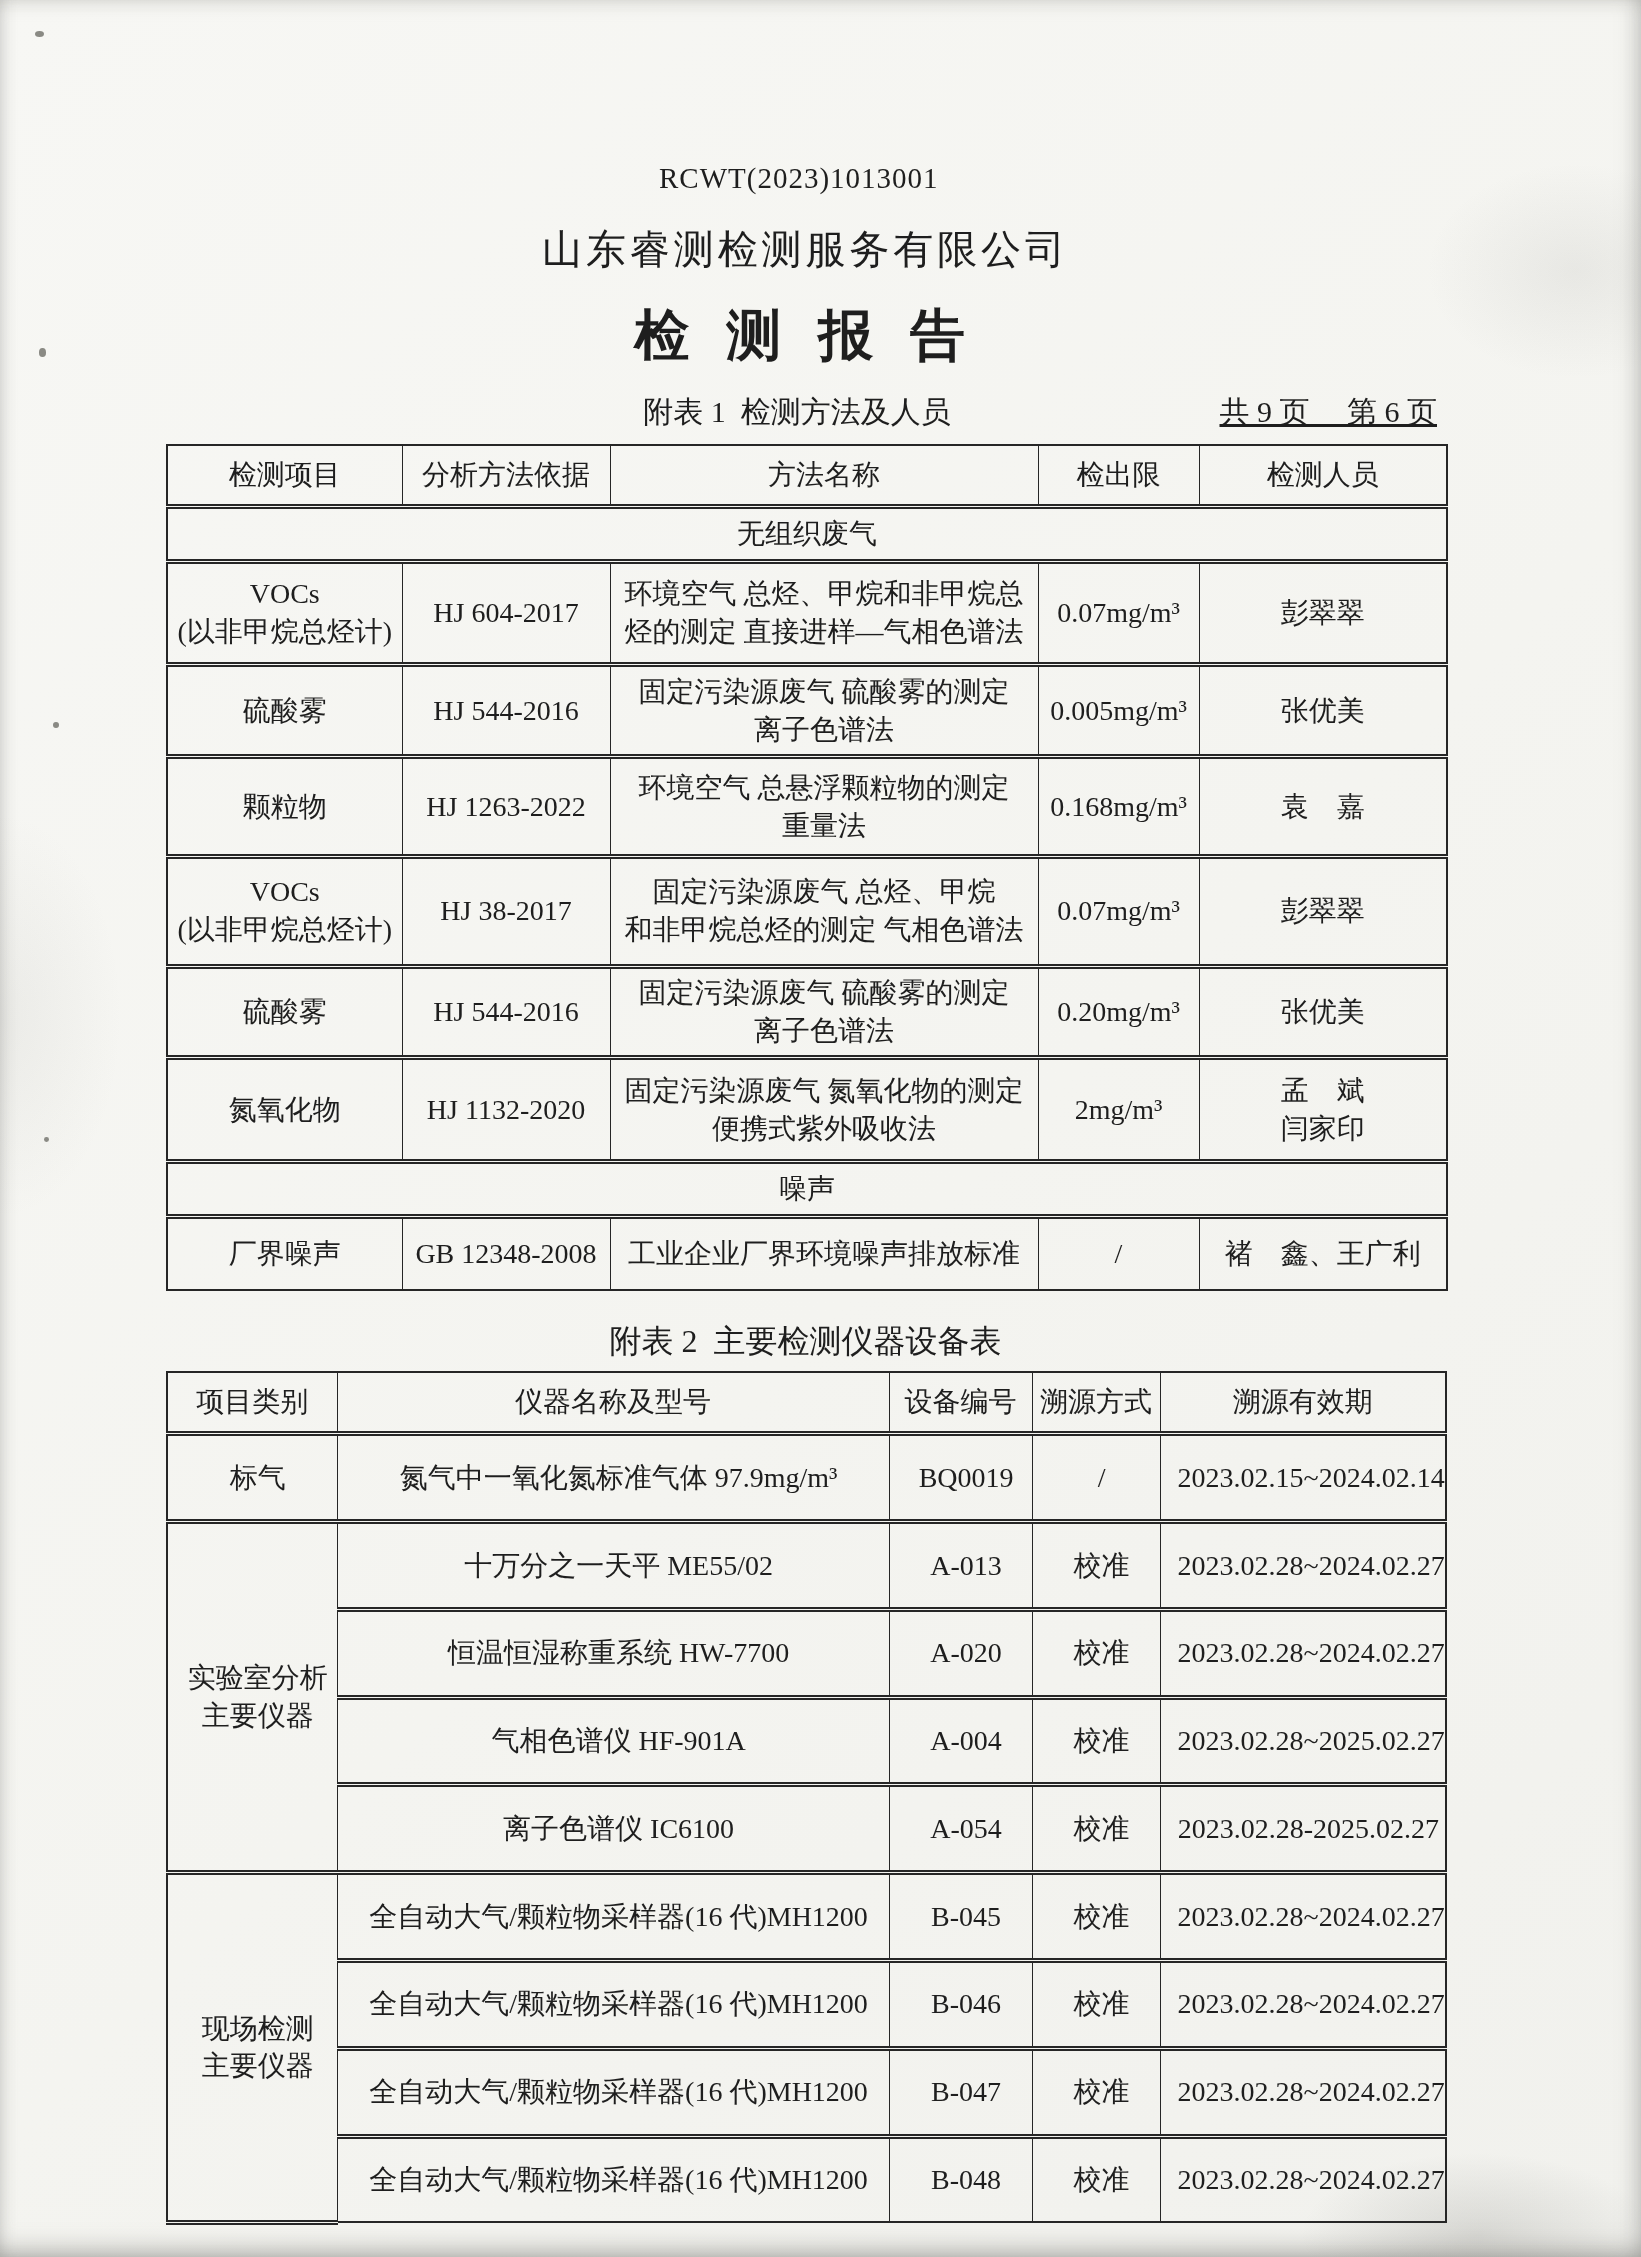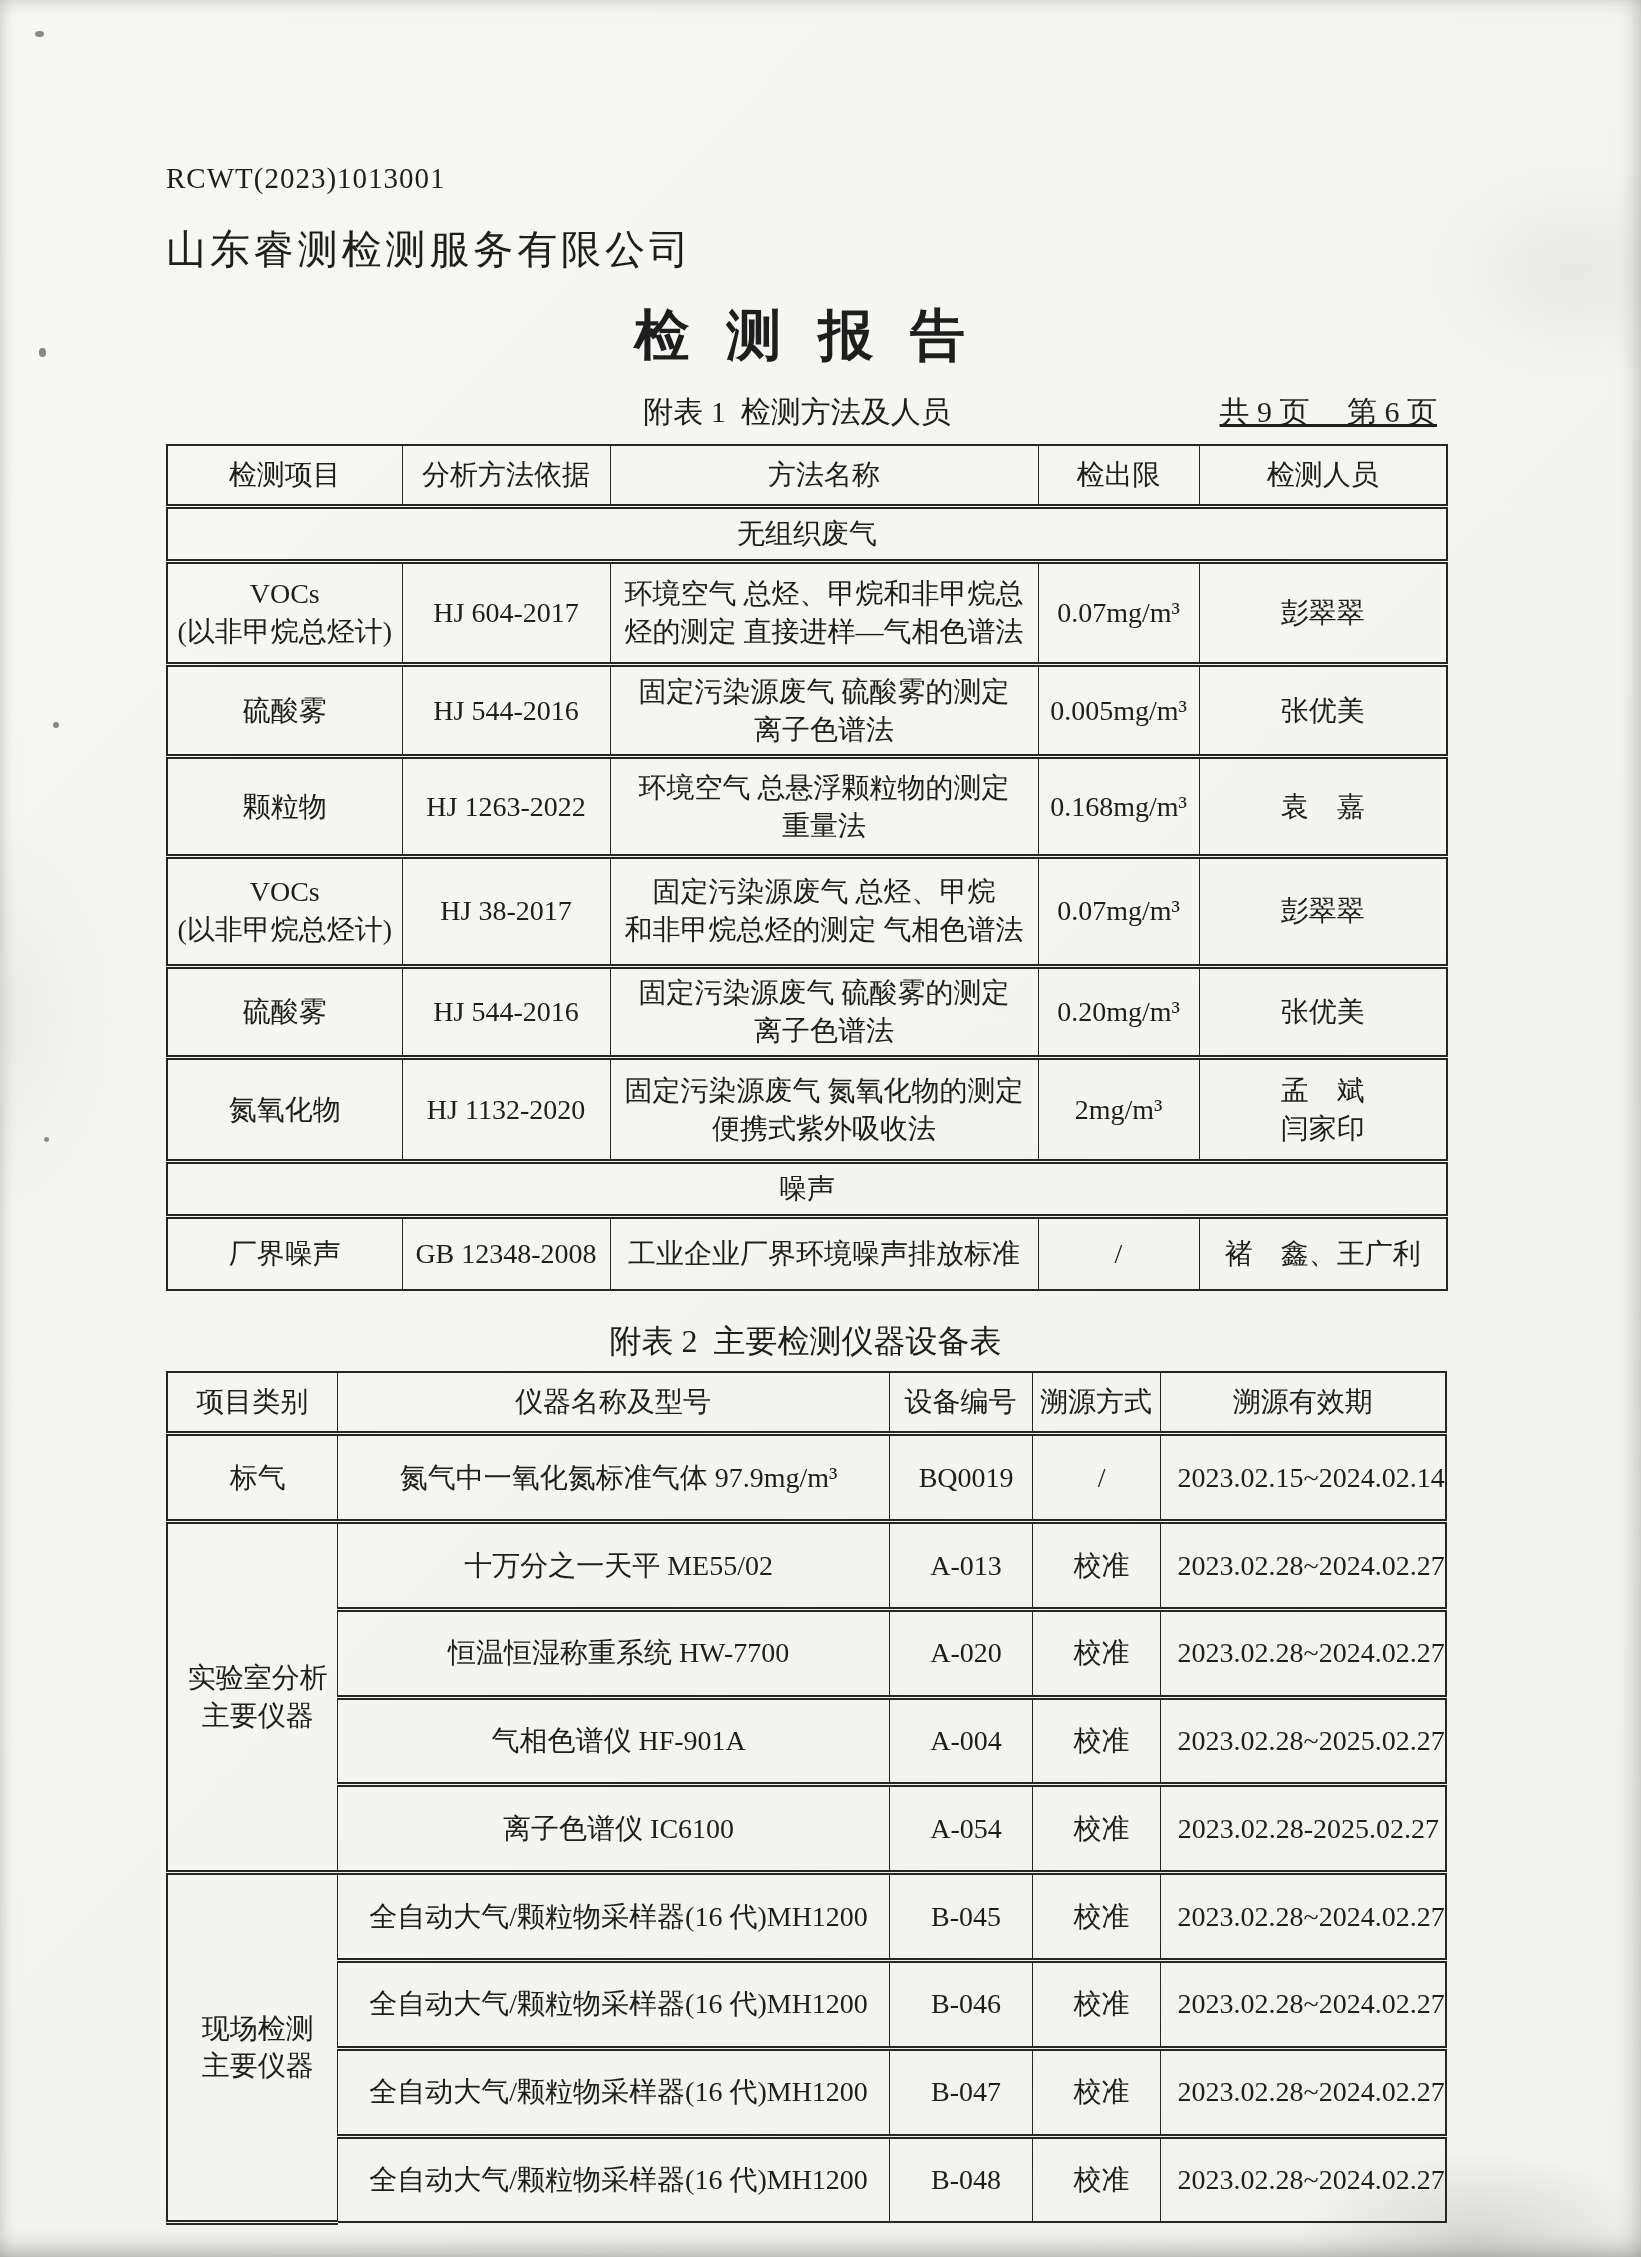"RCWT(2023)1013001" .doc-code { text-align: left -> center }
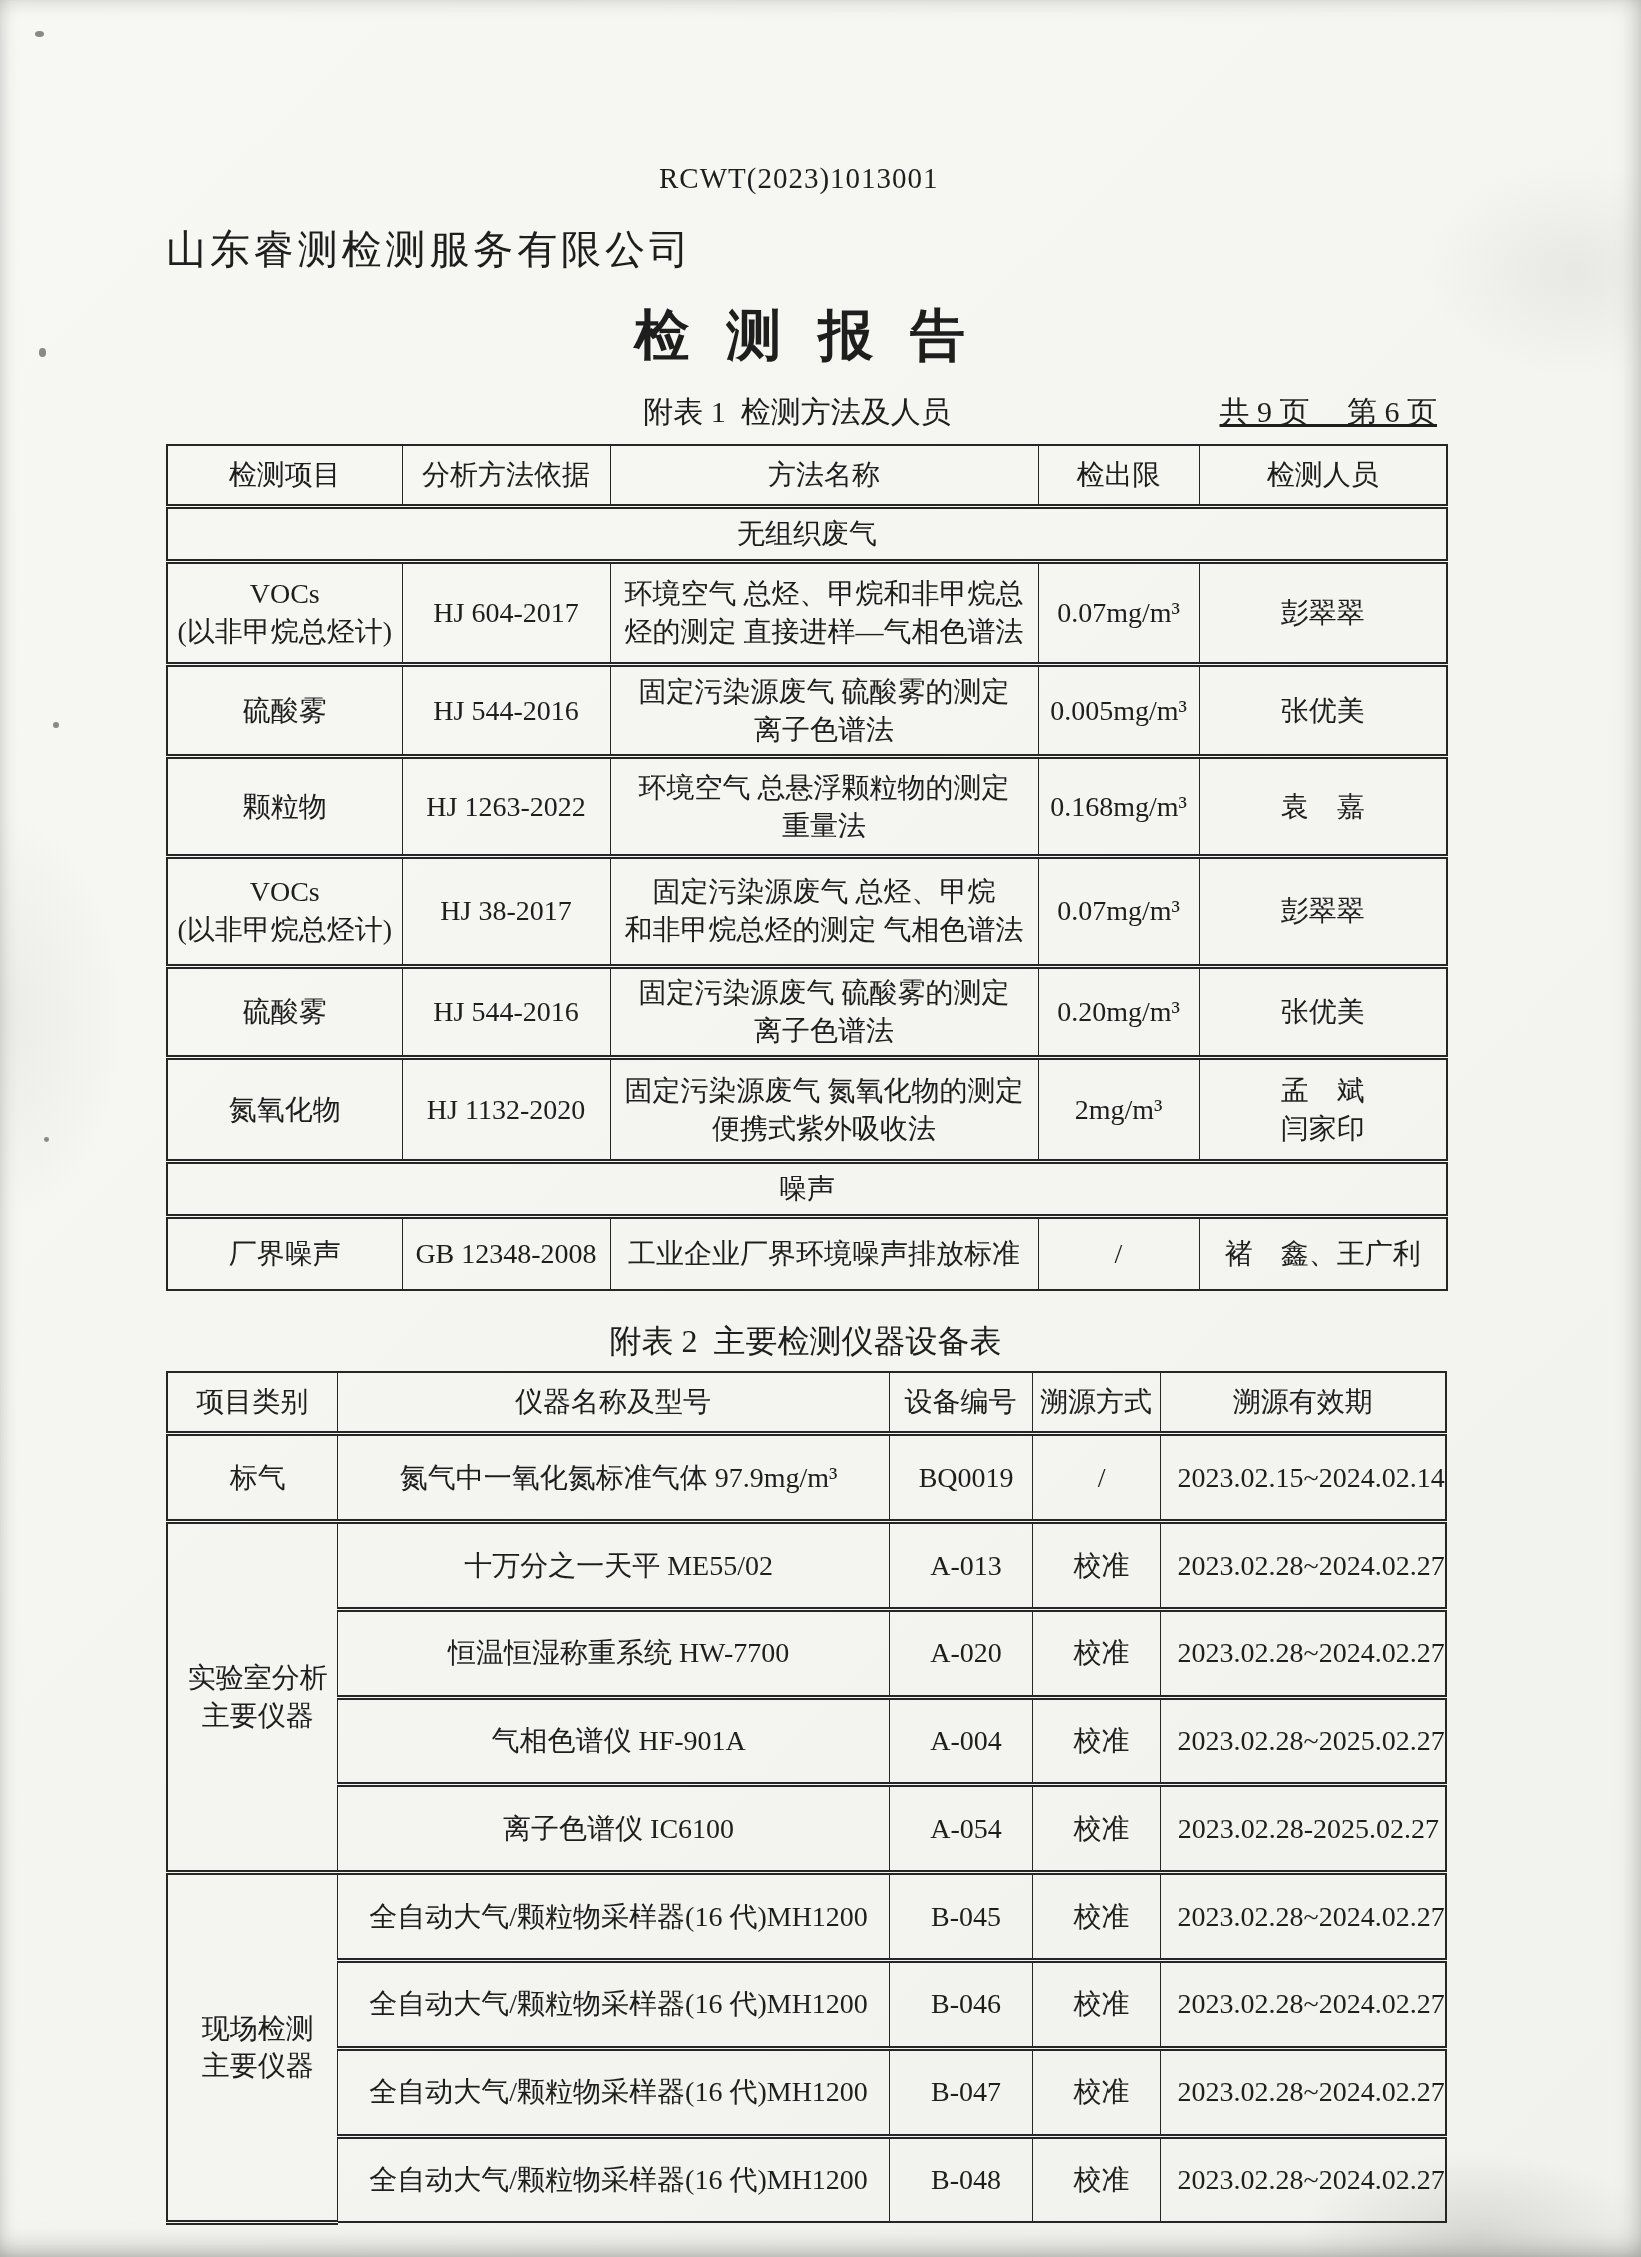"山东睿测检测服务有限公司" .company { text-align: left -> center }
